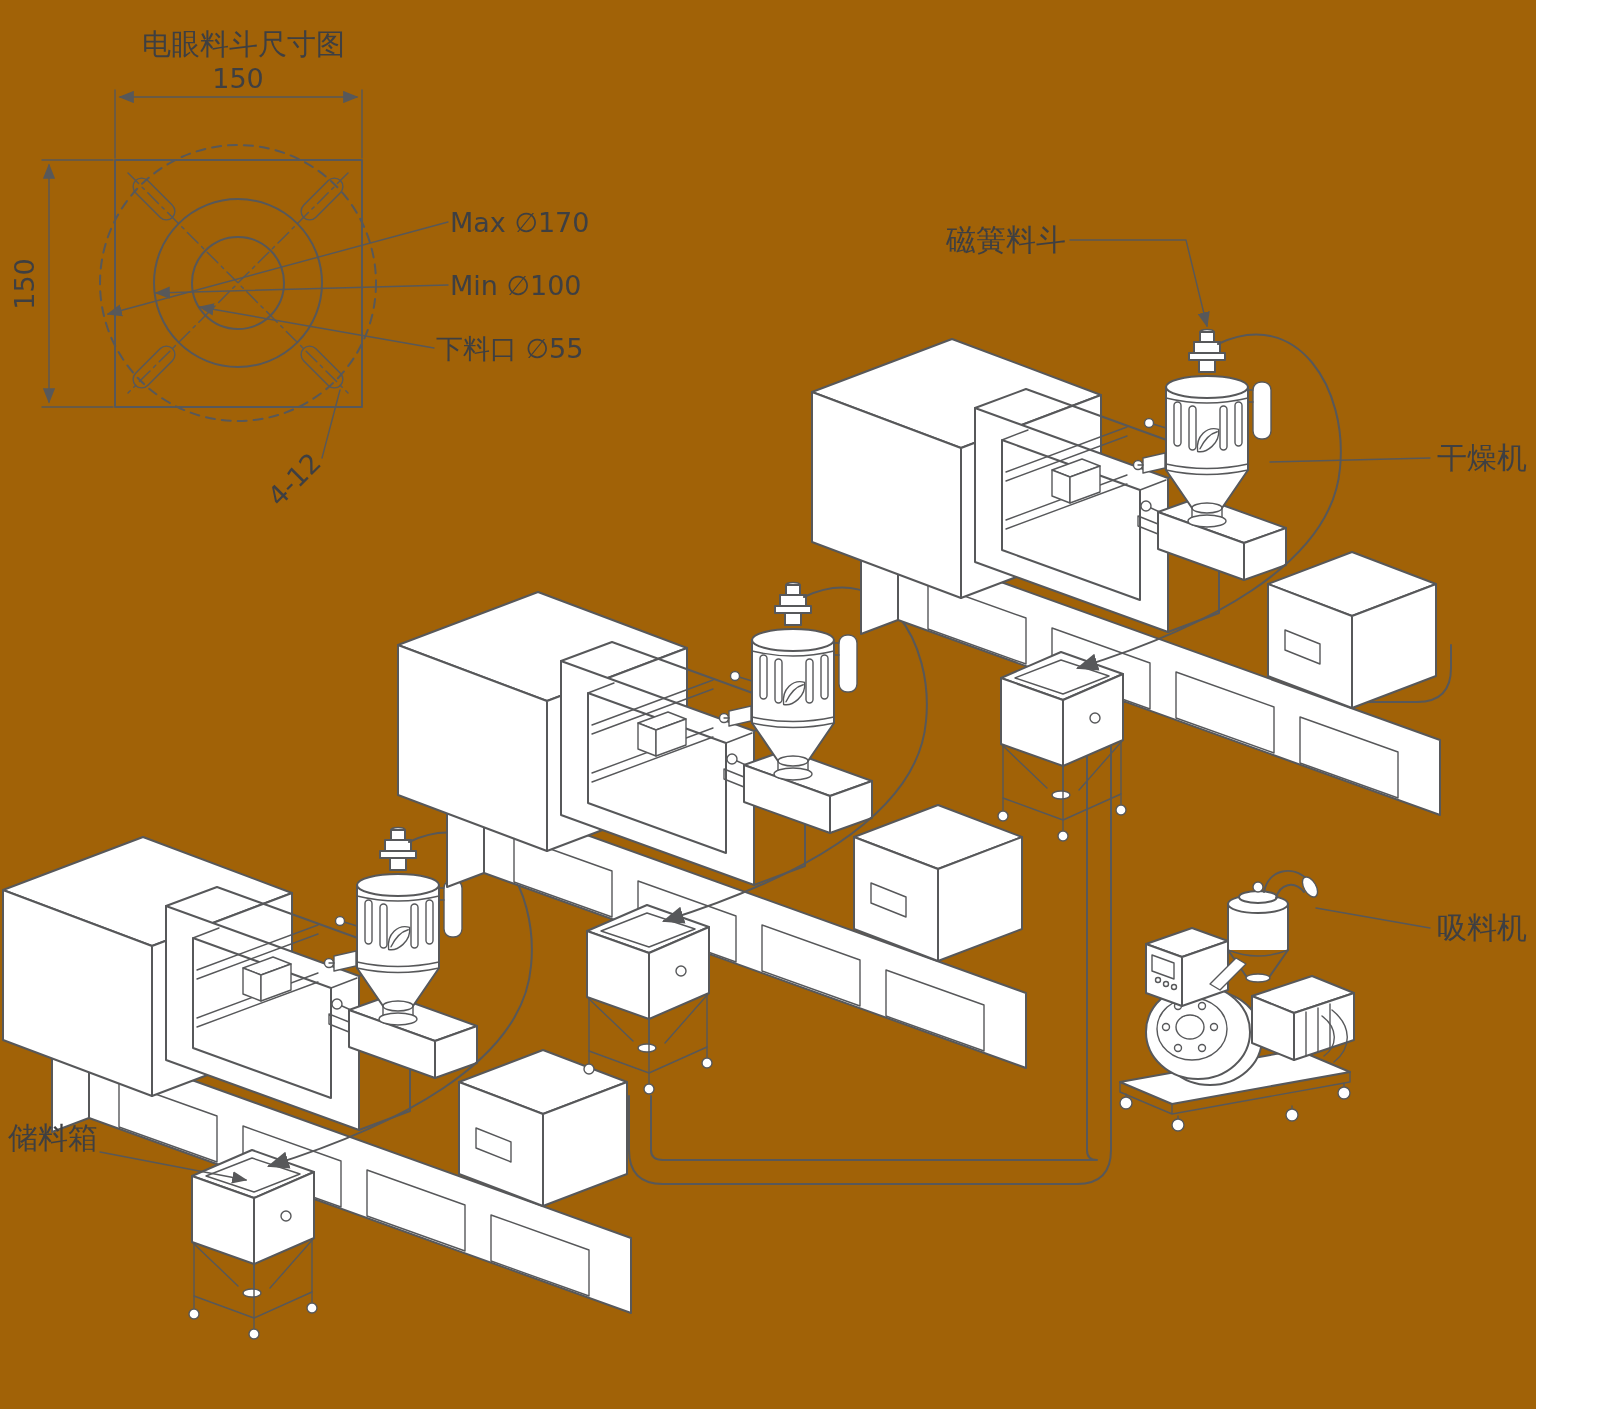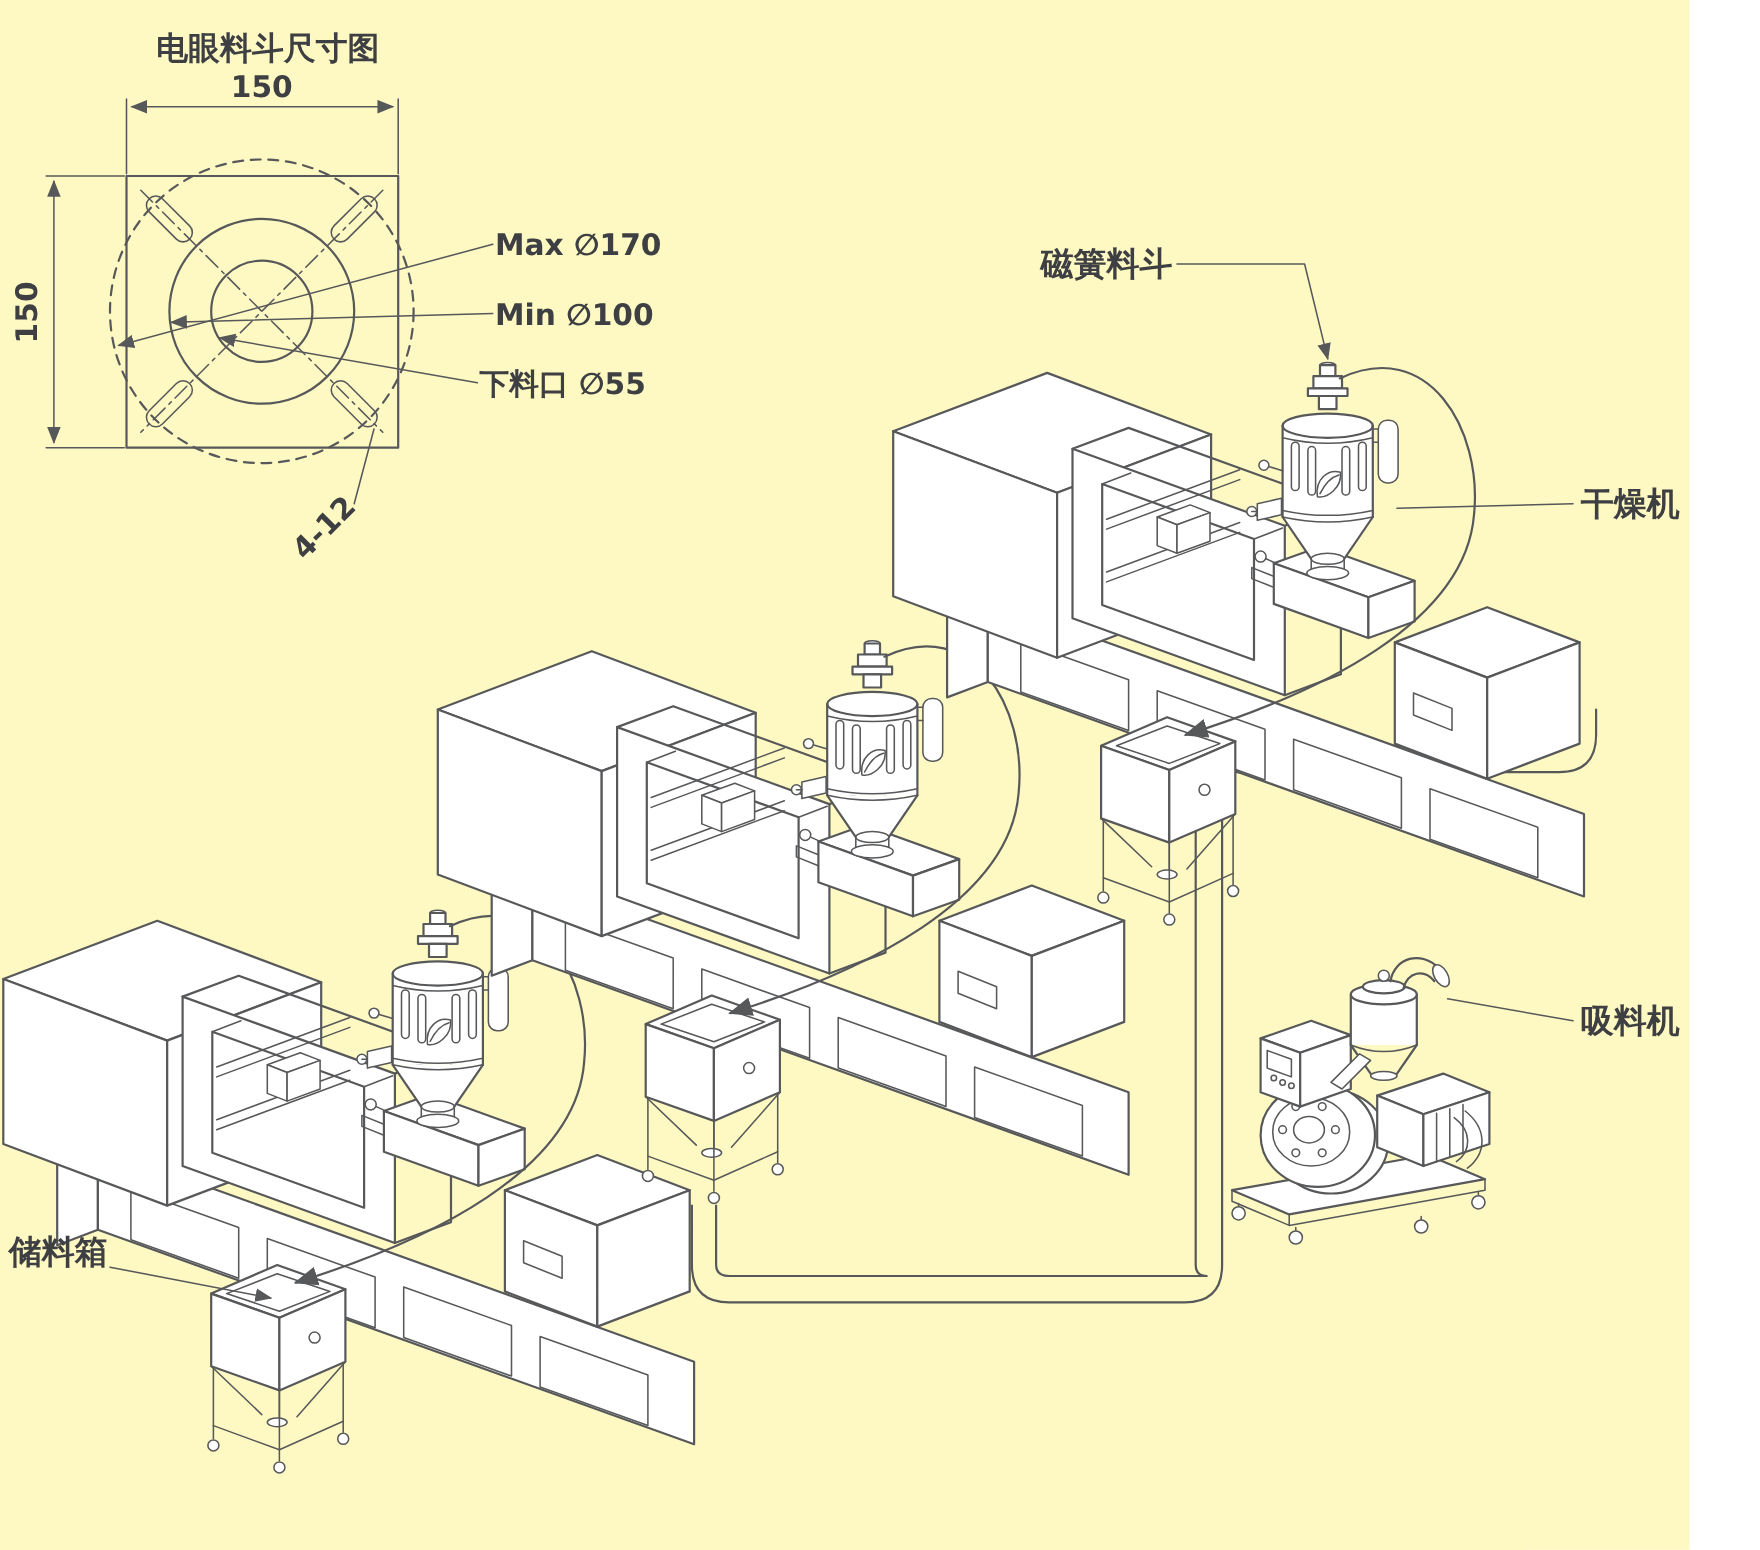"电眼料斗尺寸图" .canvas { background: #fef9c3 -> #a16207; font-weight: bold -> none }
